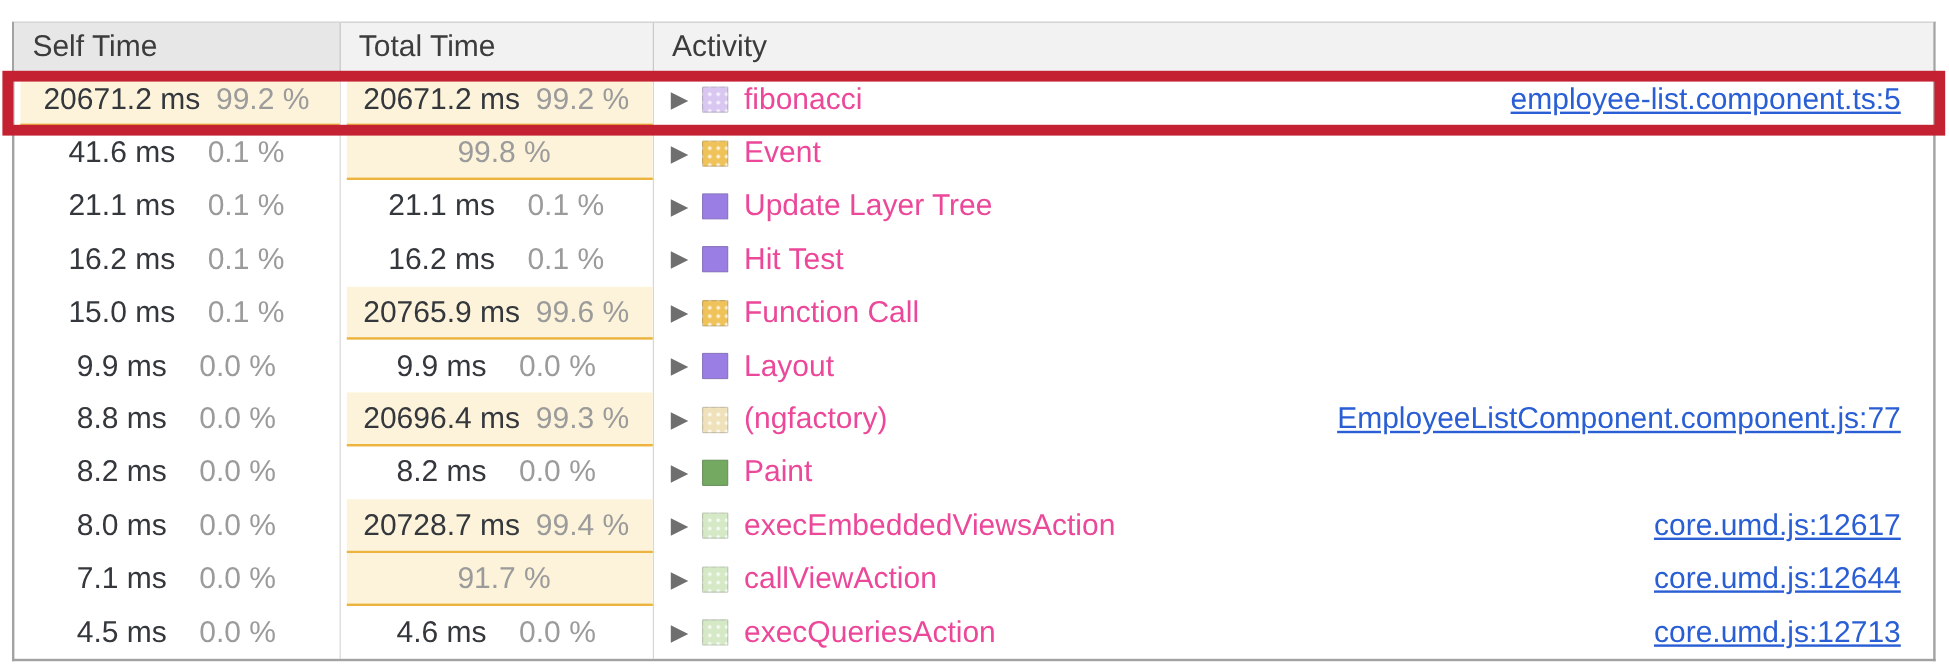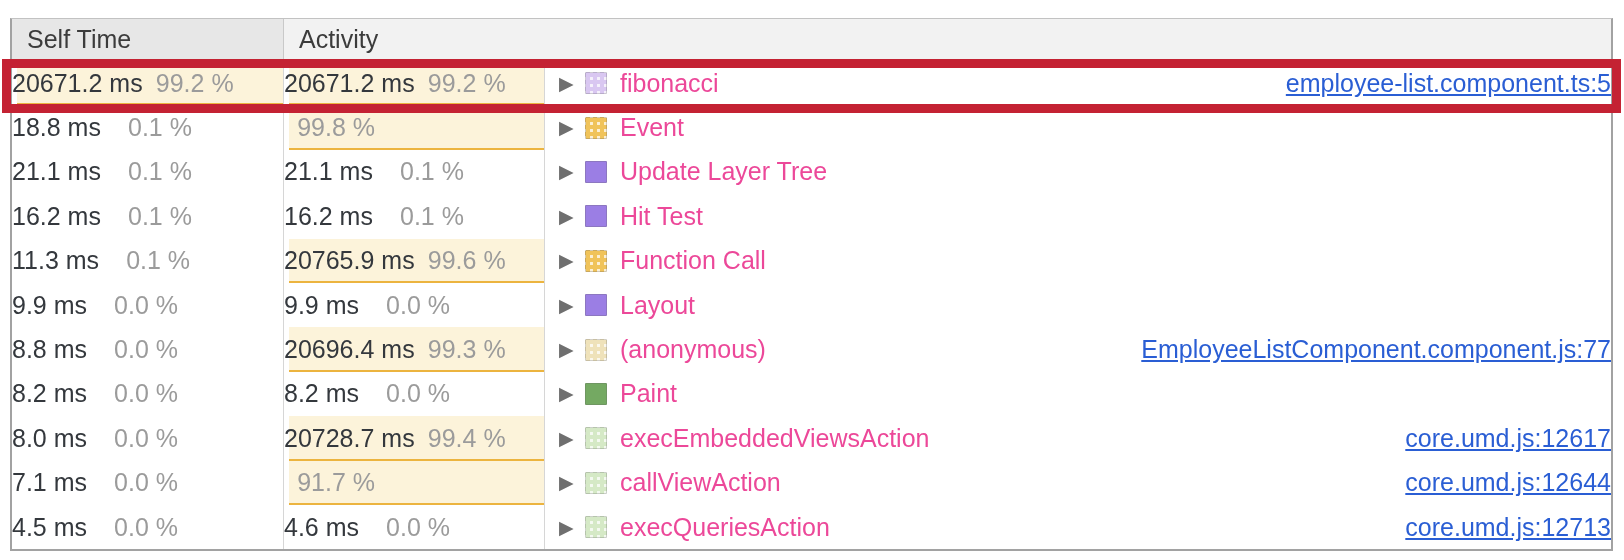"Total Time" div.hcell { html: none -> <div>Total Time</div> }
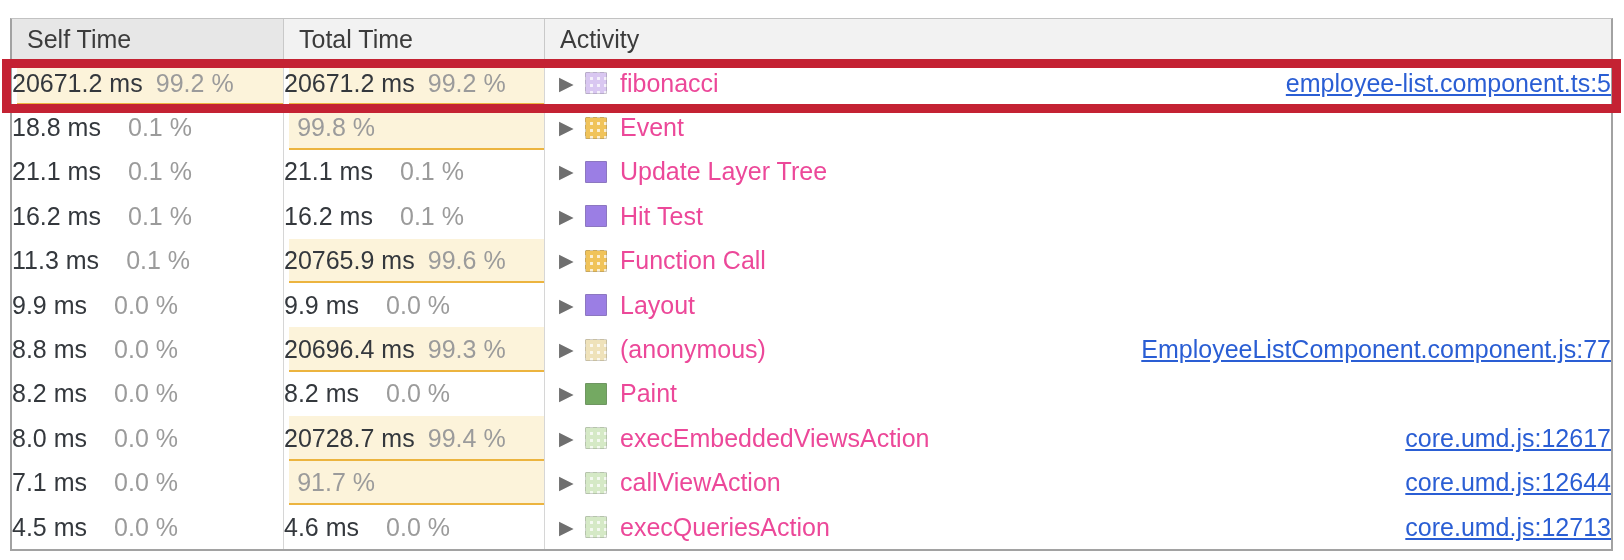"20671.2 ms" .cell-time { justify-content: flex-start -> center }
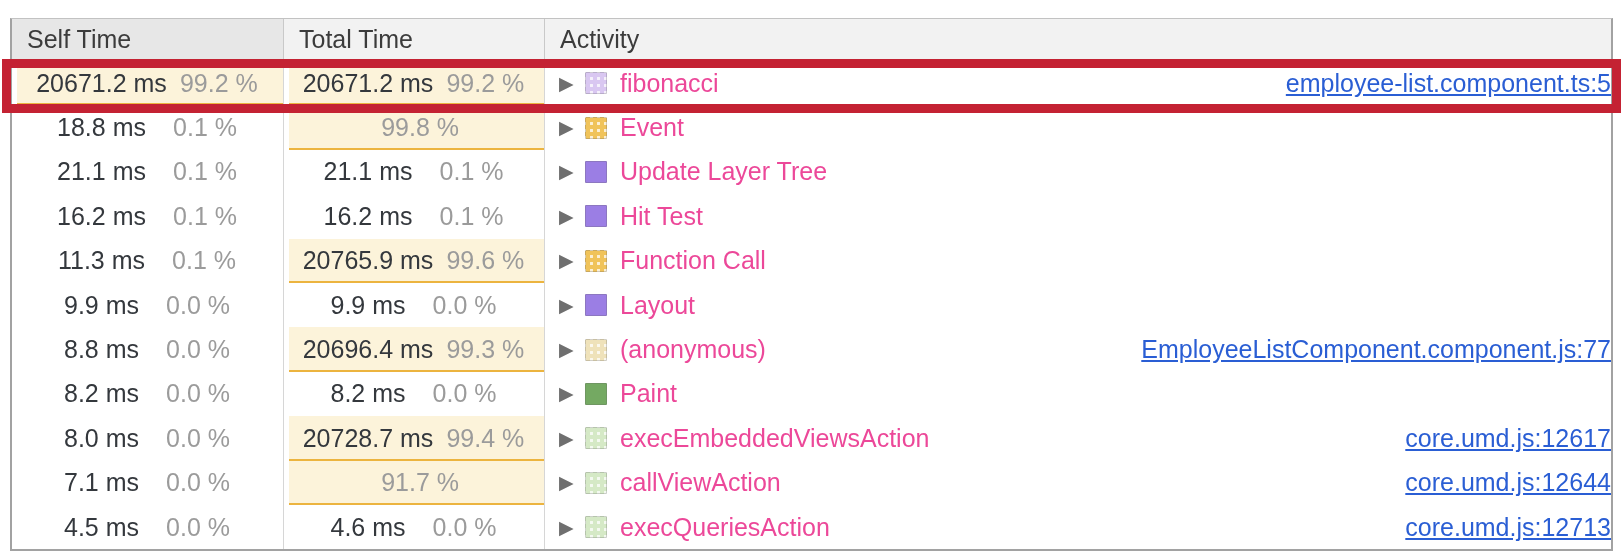"employee-list.component.ts:5" .a-link { padding-right: 0 -> 27px }
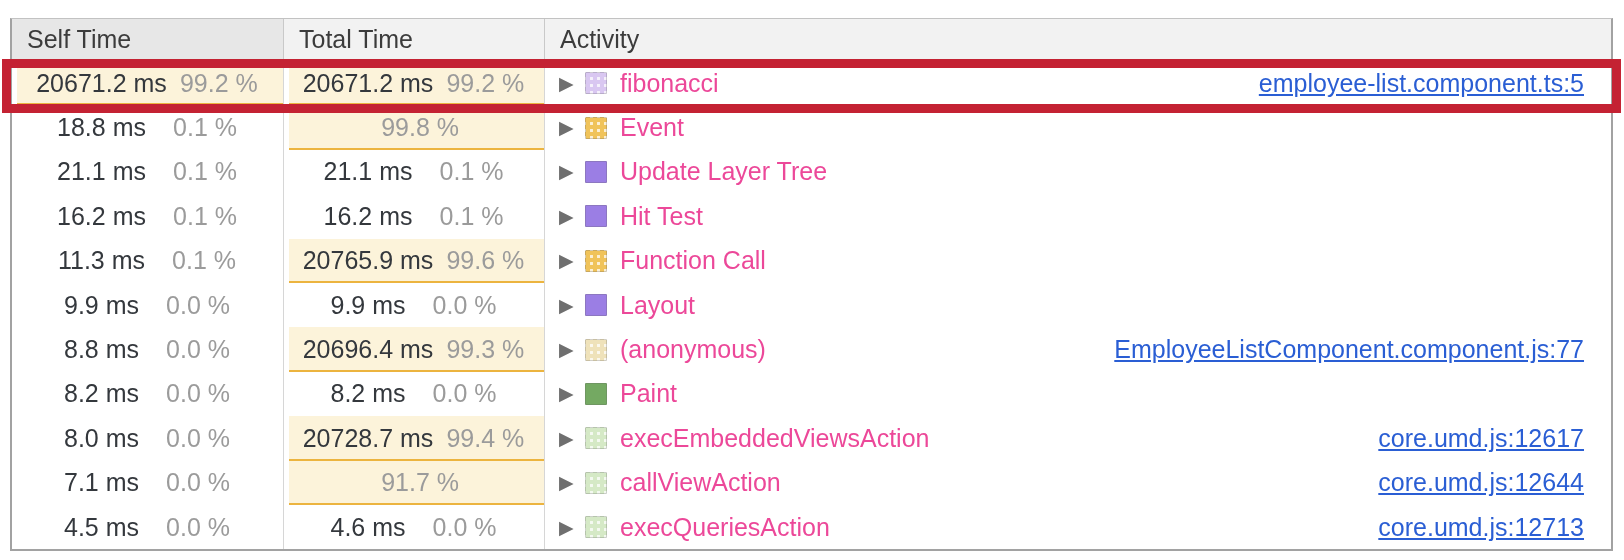"18.8 ms" span.t-val { text: 18.8 -> 41.6 }
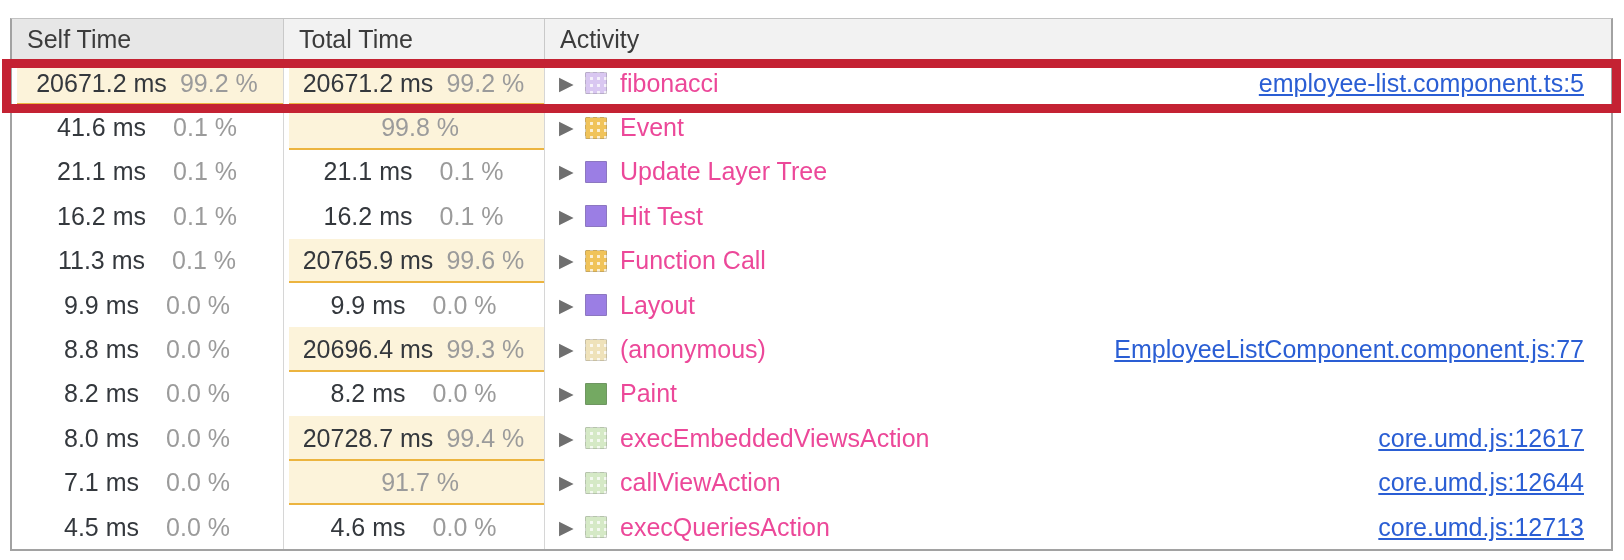"11.3 ms" span.t-val { text: 11.3 -> 15.0 }
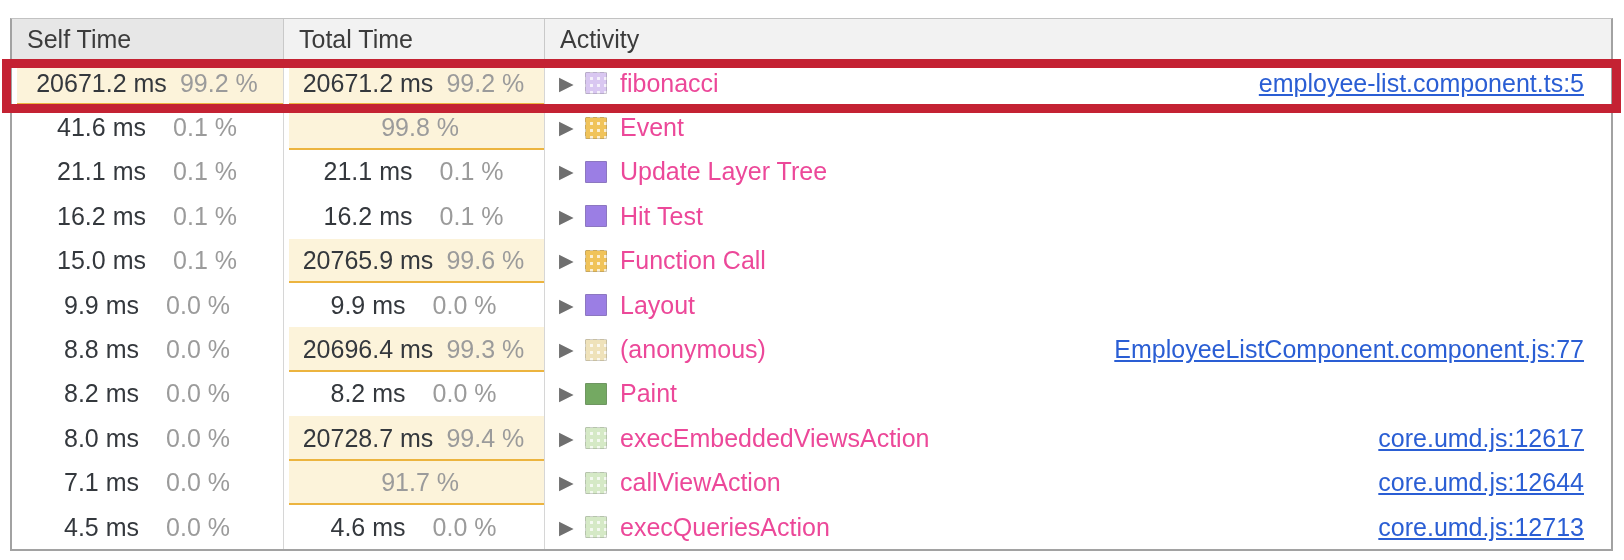"(anonymous)" span.a-label { text: anonymous -> ngfactory }
